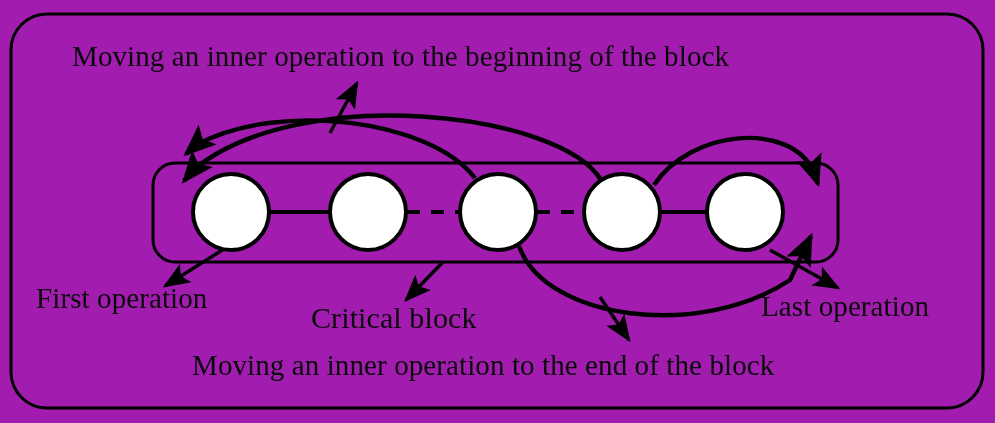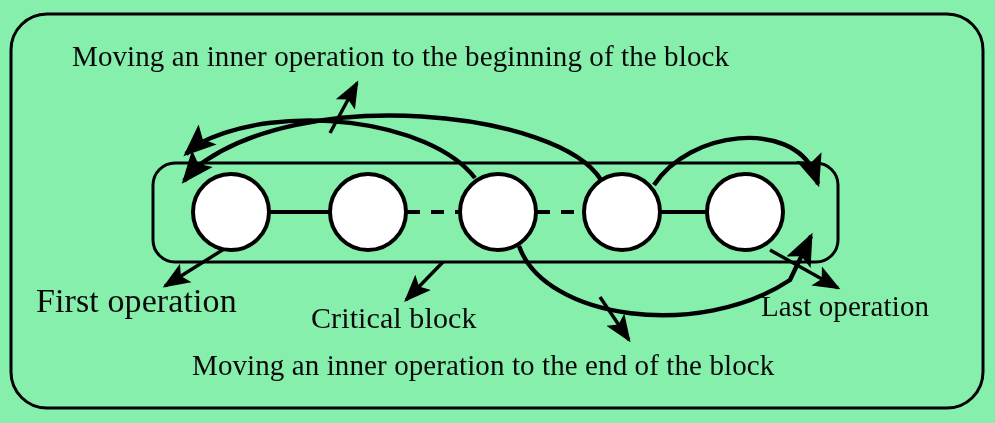"Moving an inner operation to" #figure-root { background: #86efac -> #a21caf }
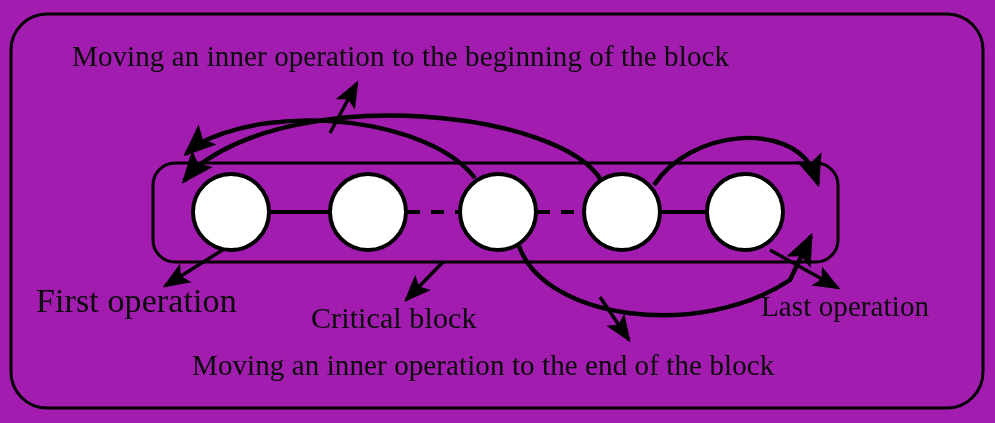"First operation" #label-first { font-size: 34px -> 29px }
